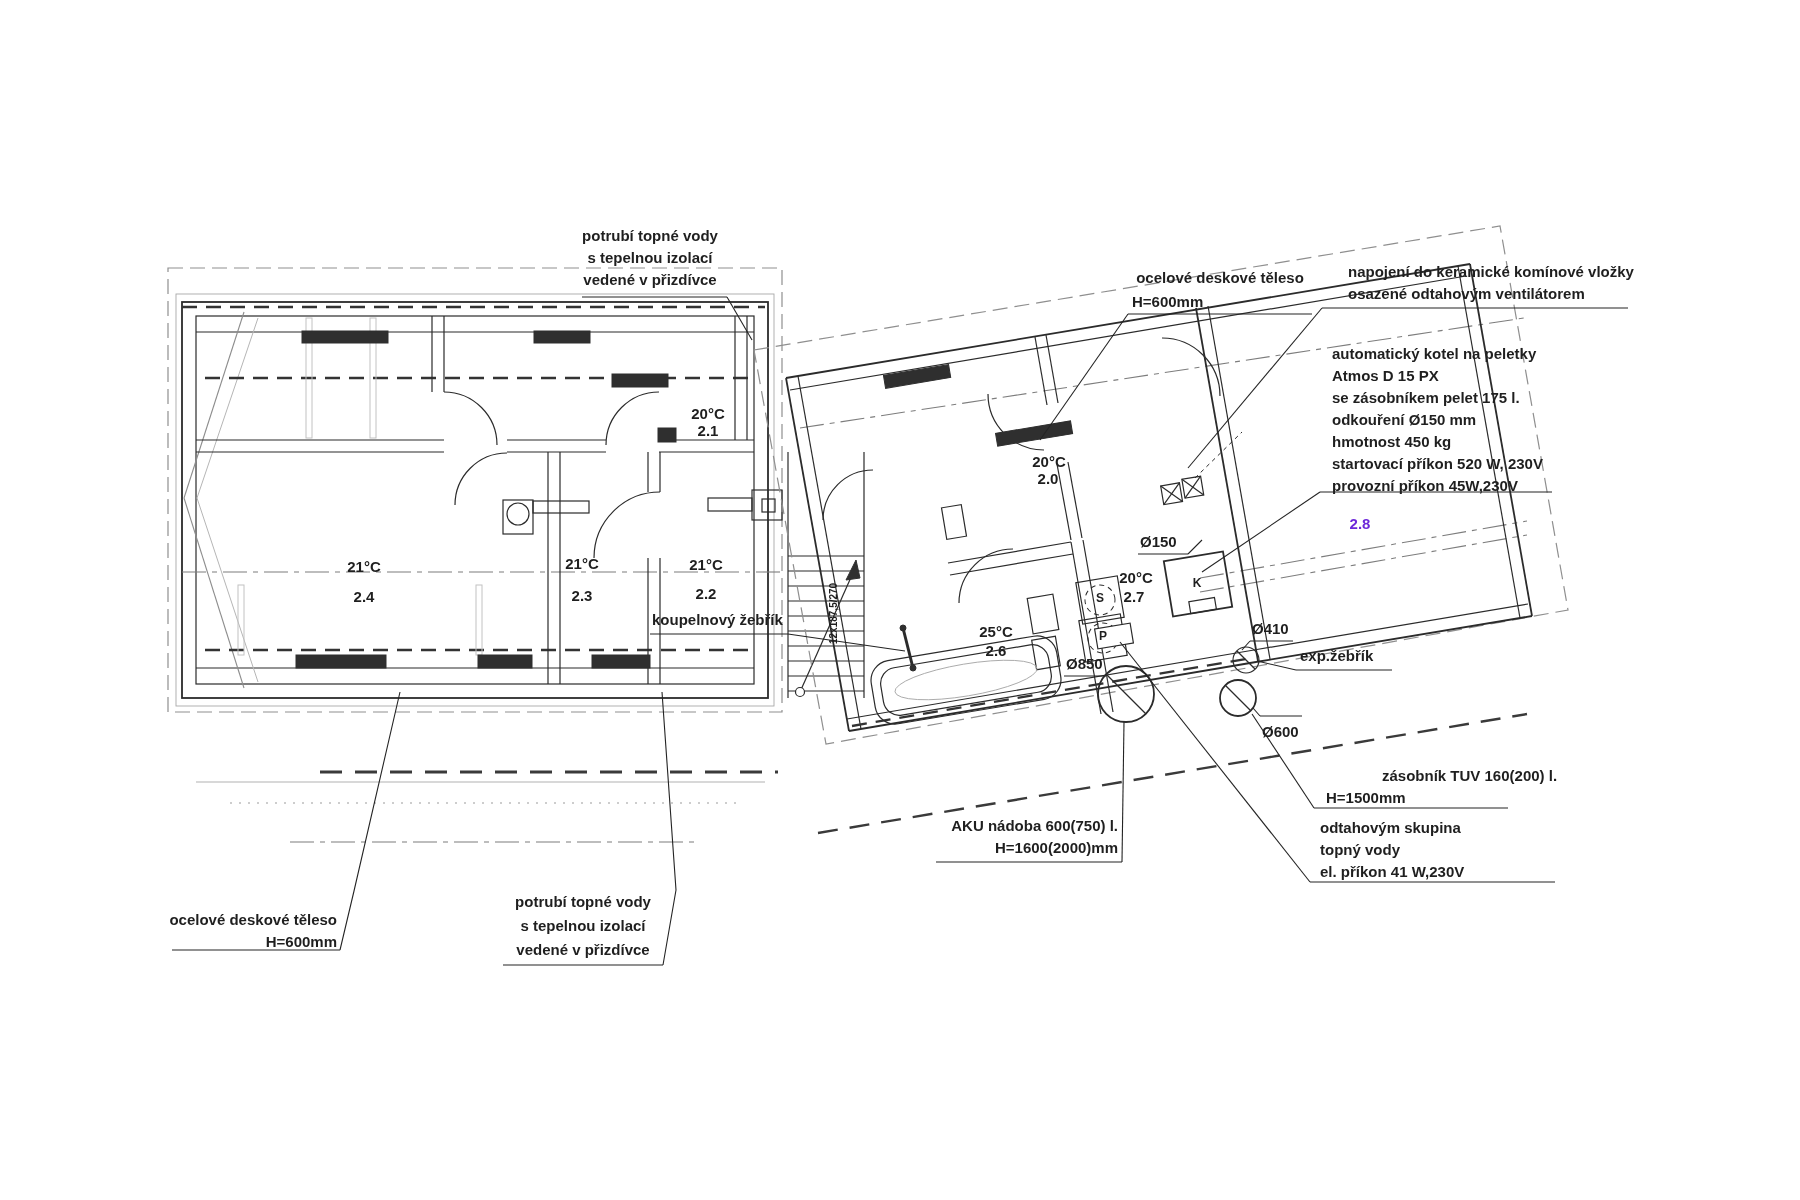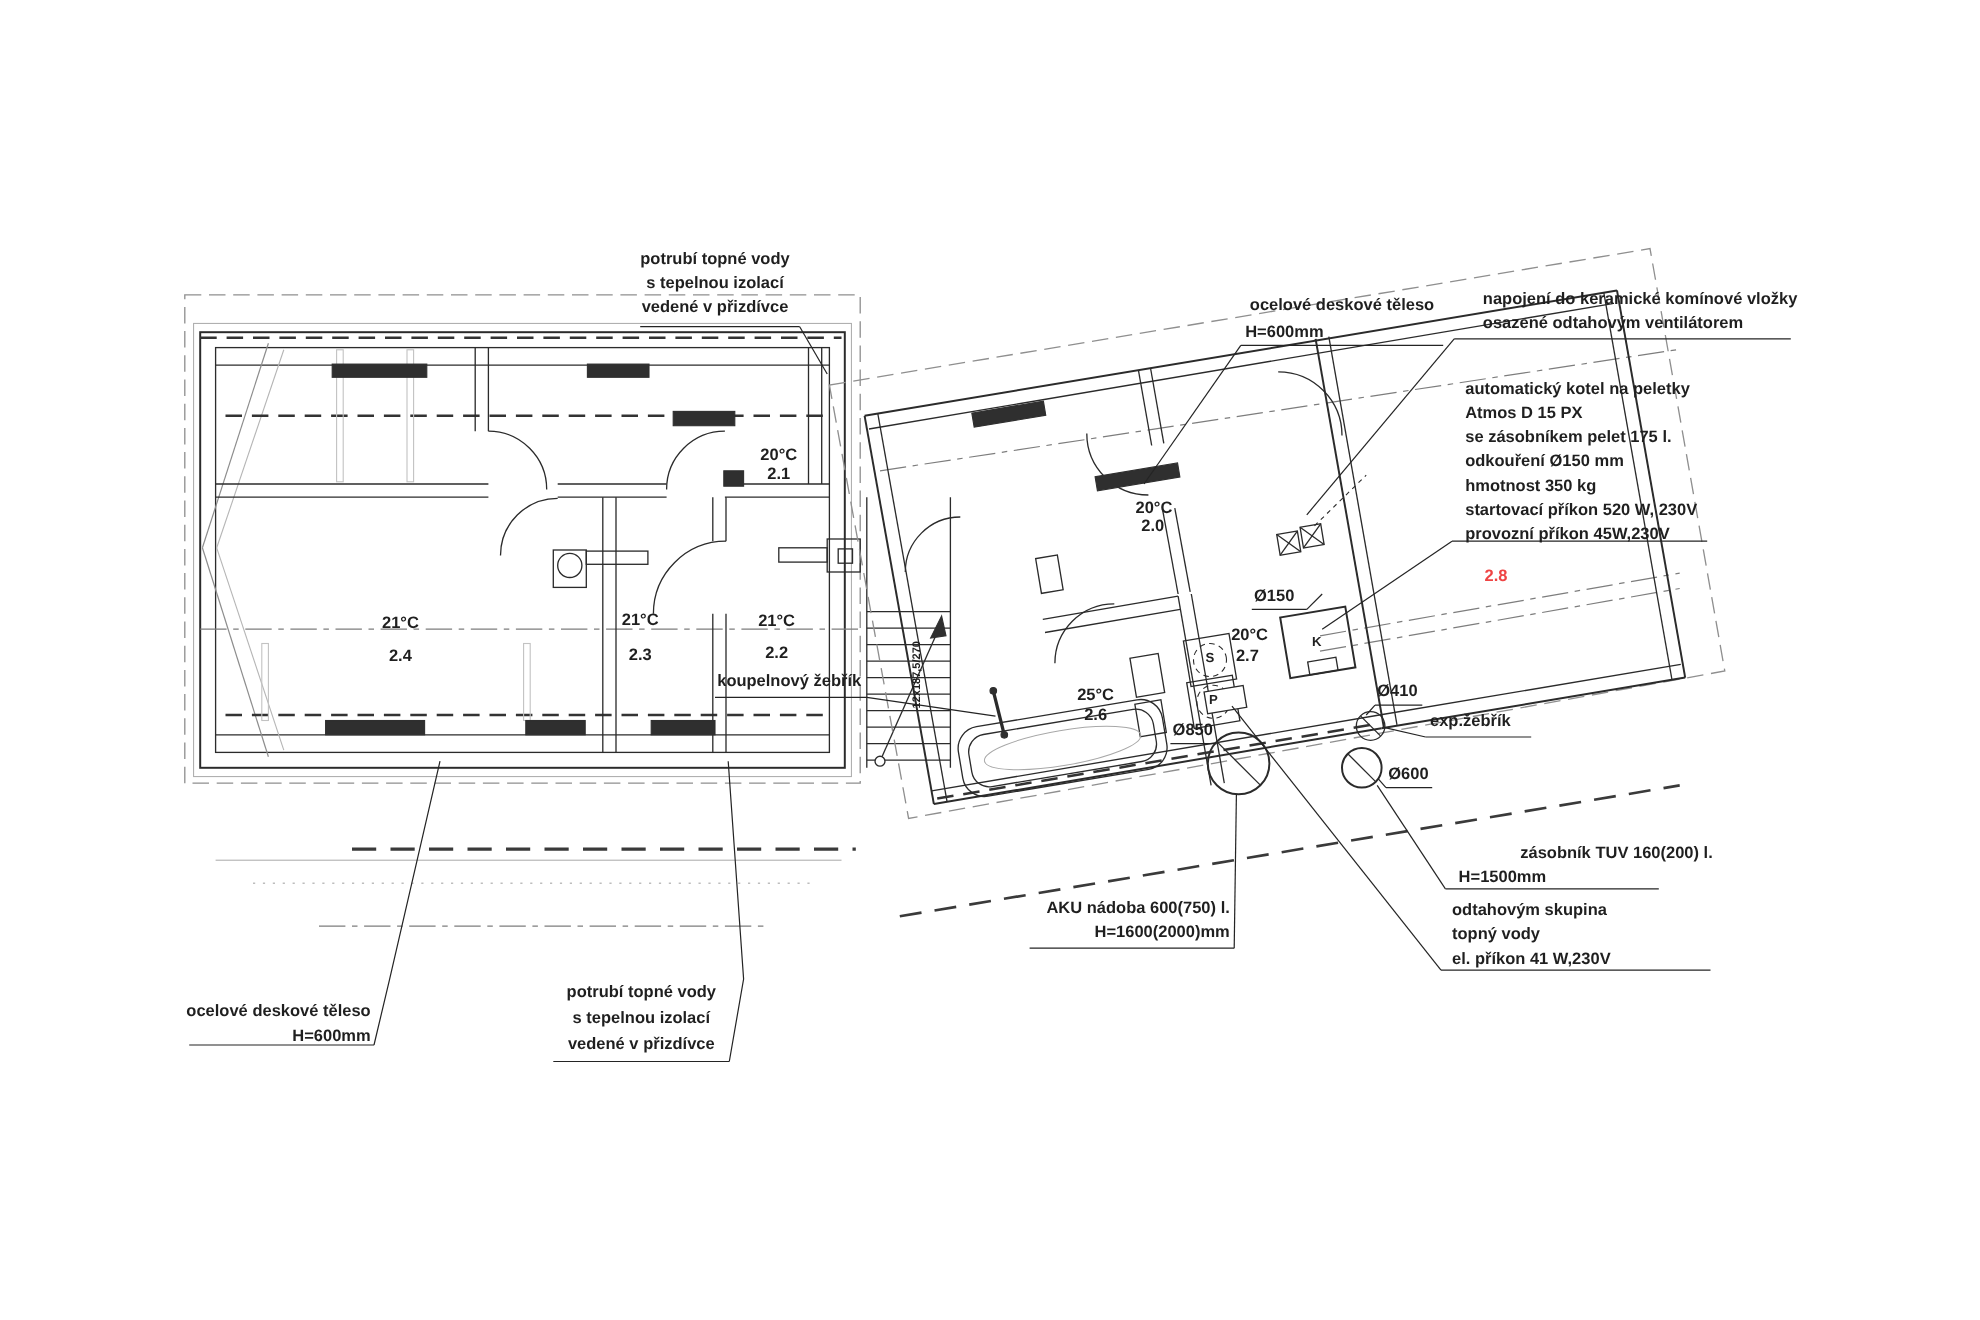"hmotnost 350 kg" div.lbl { text: 350 -> 450 }
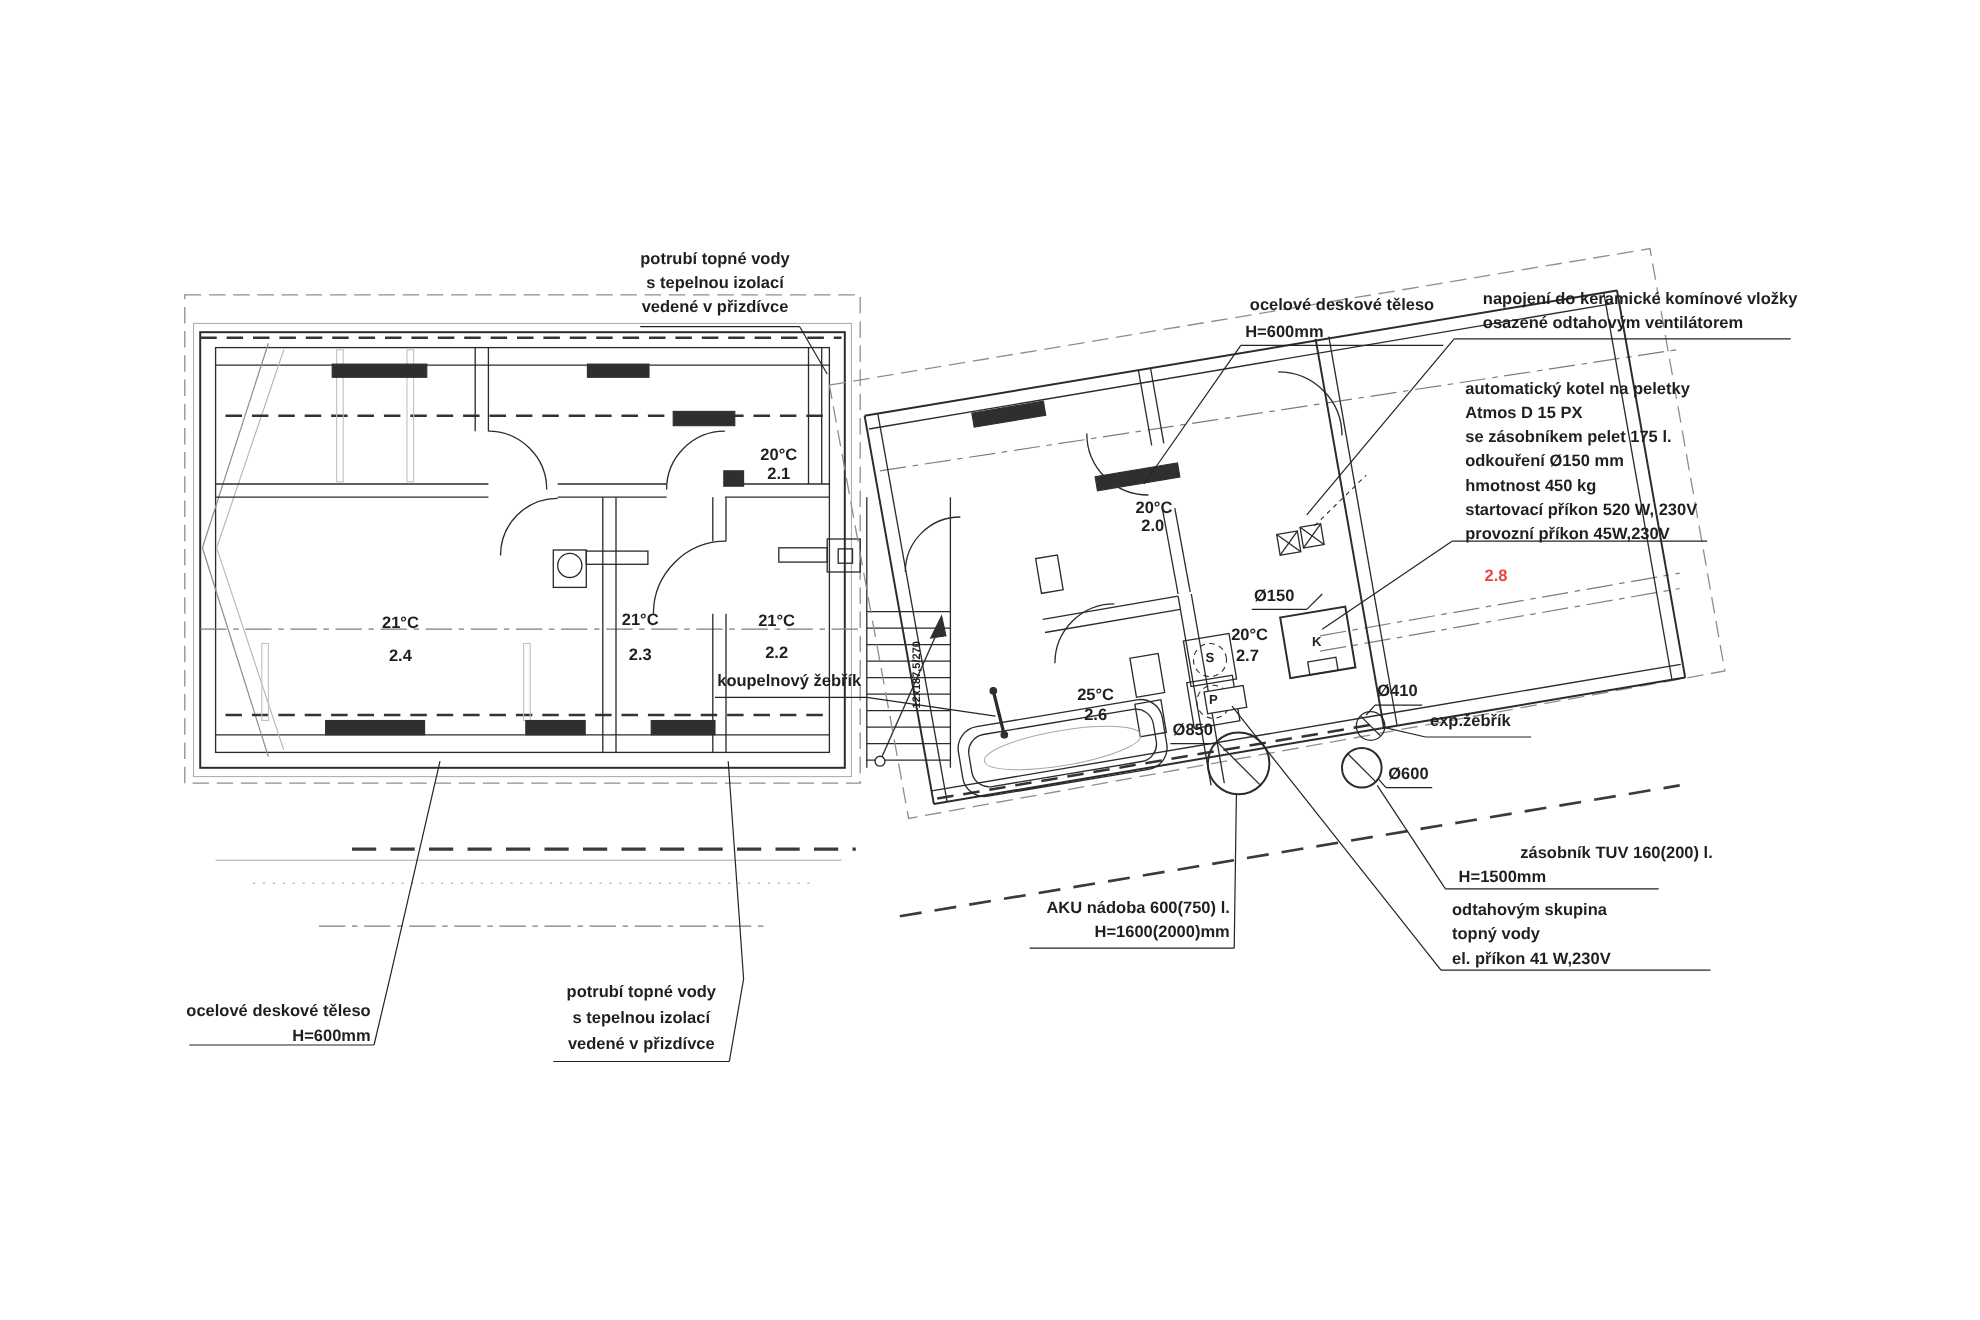"2.8" .gray { color: #ef4444 -> #6d28d9 }
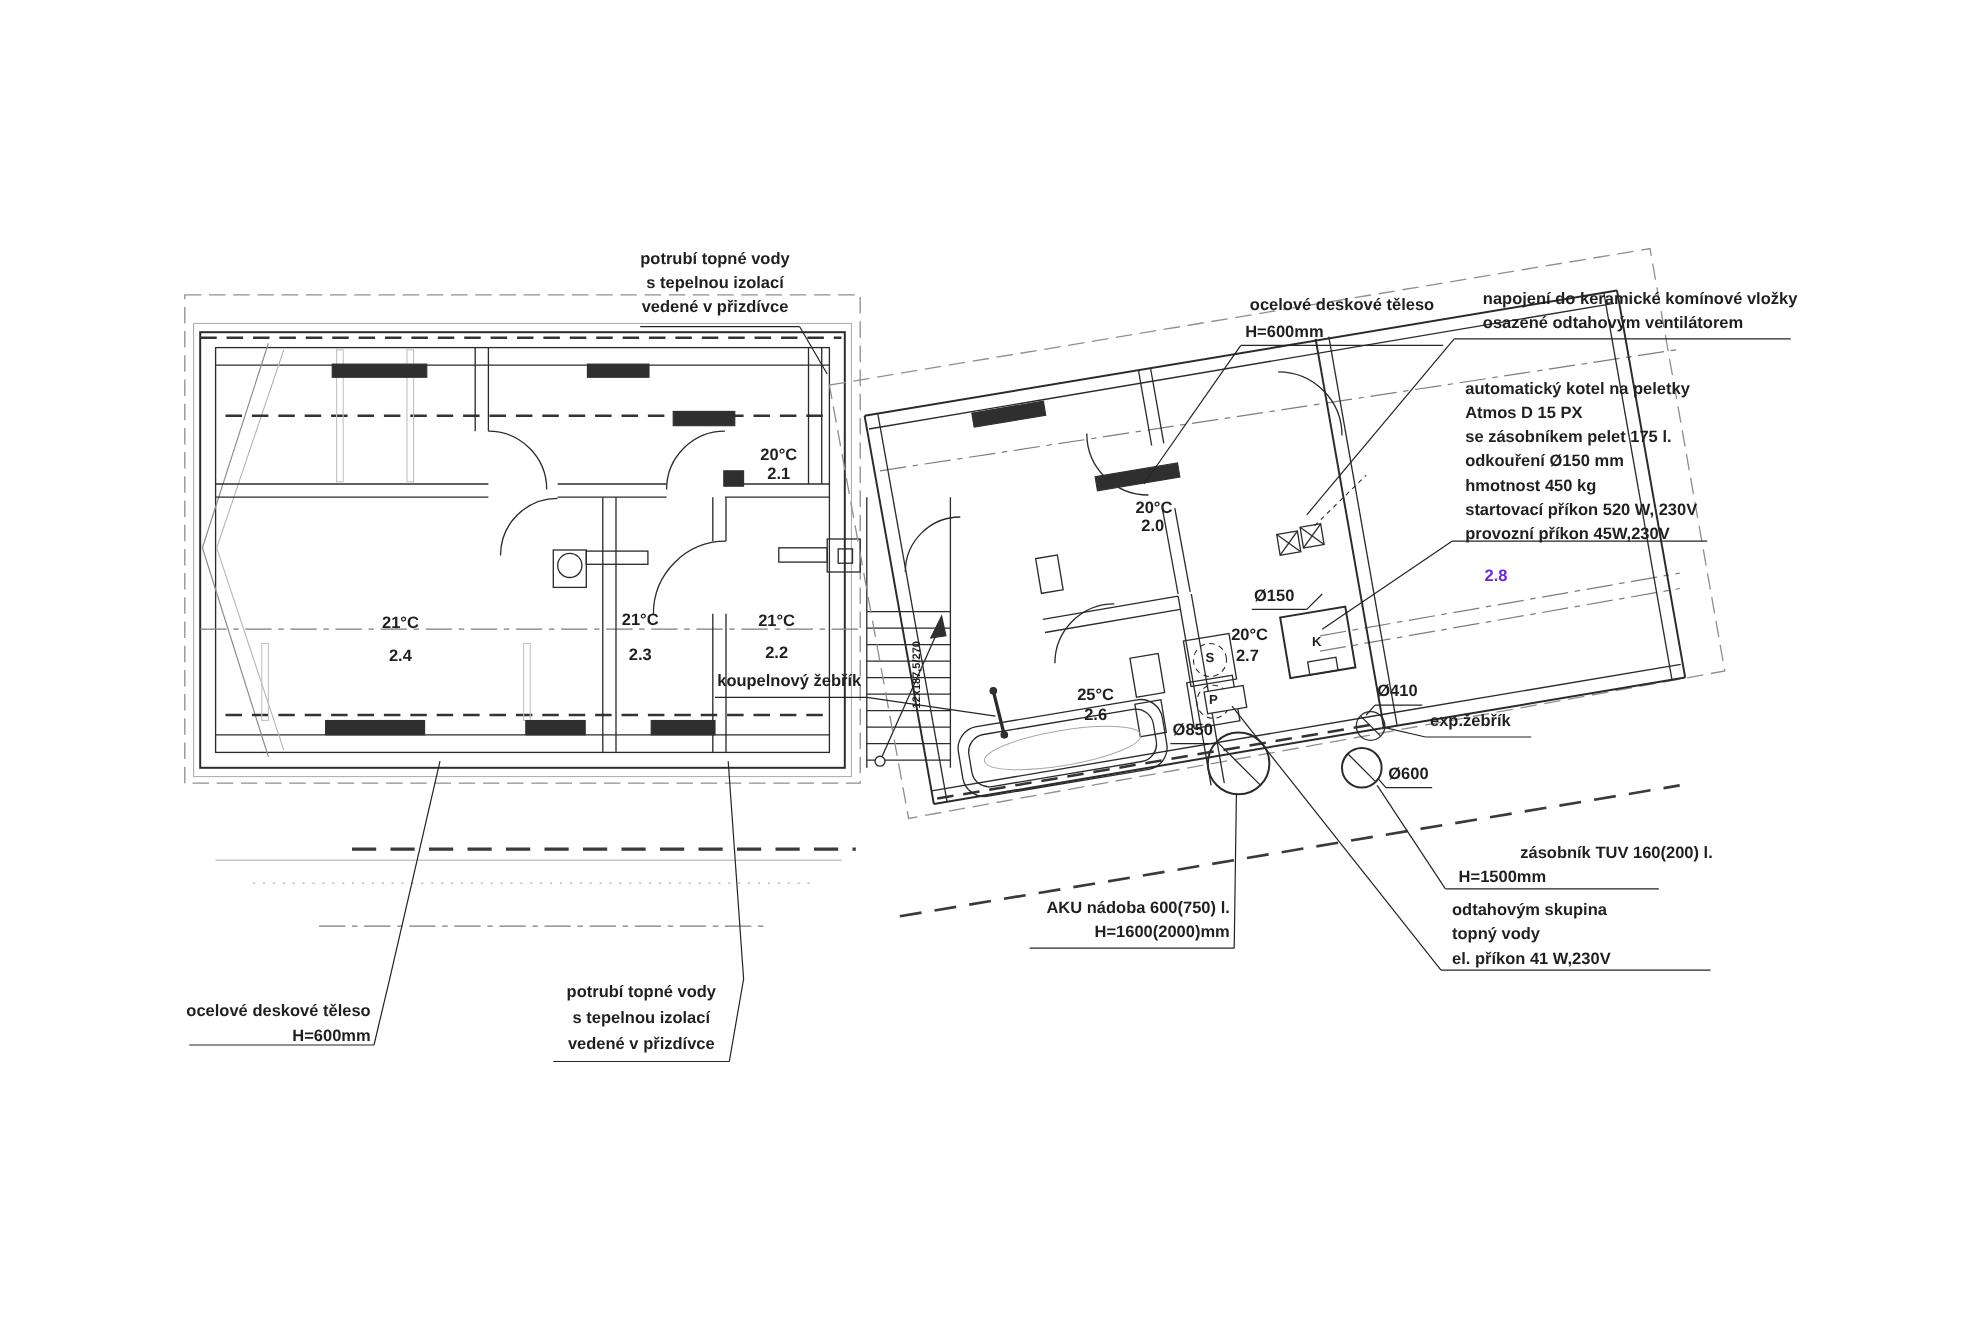"Ø600" div.lbl { top: 696px -> 724px }
